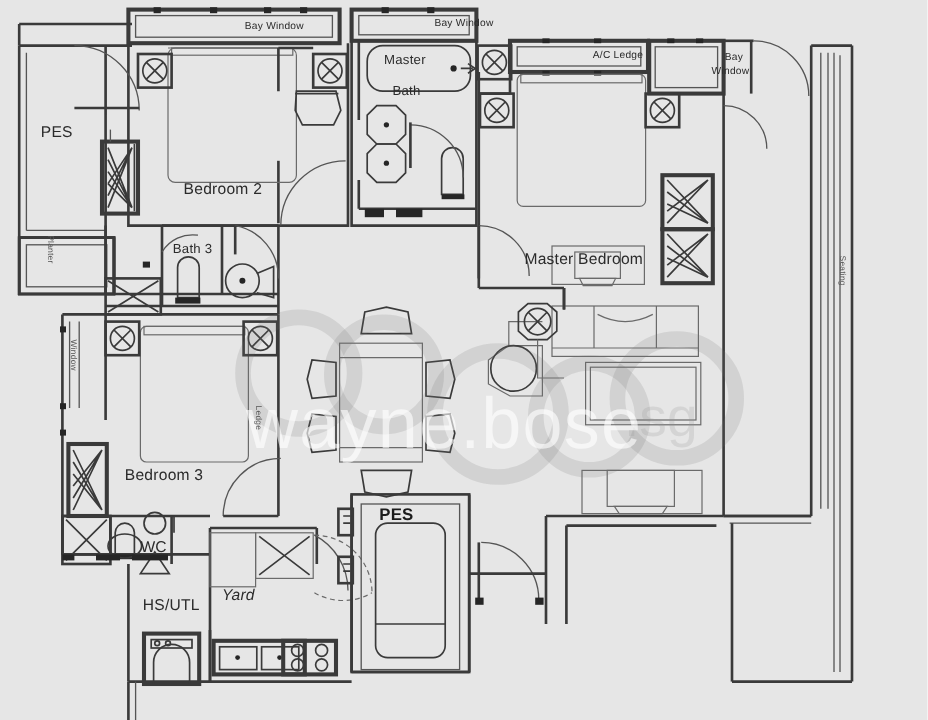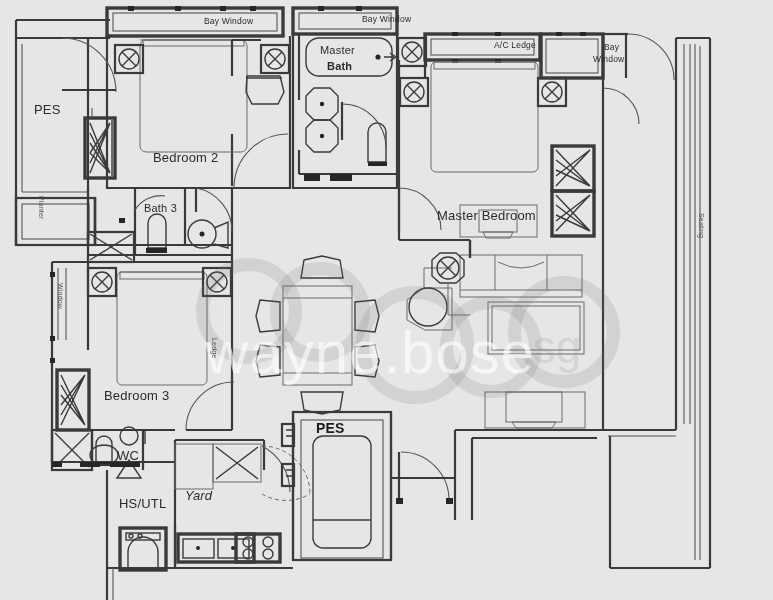"Bath" div.lbl { font-weight: bold -> none; top: 60px -> 70px }
